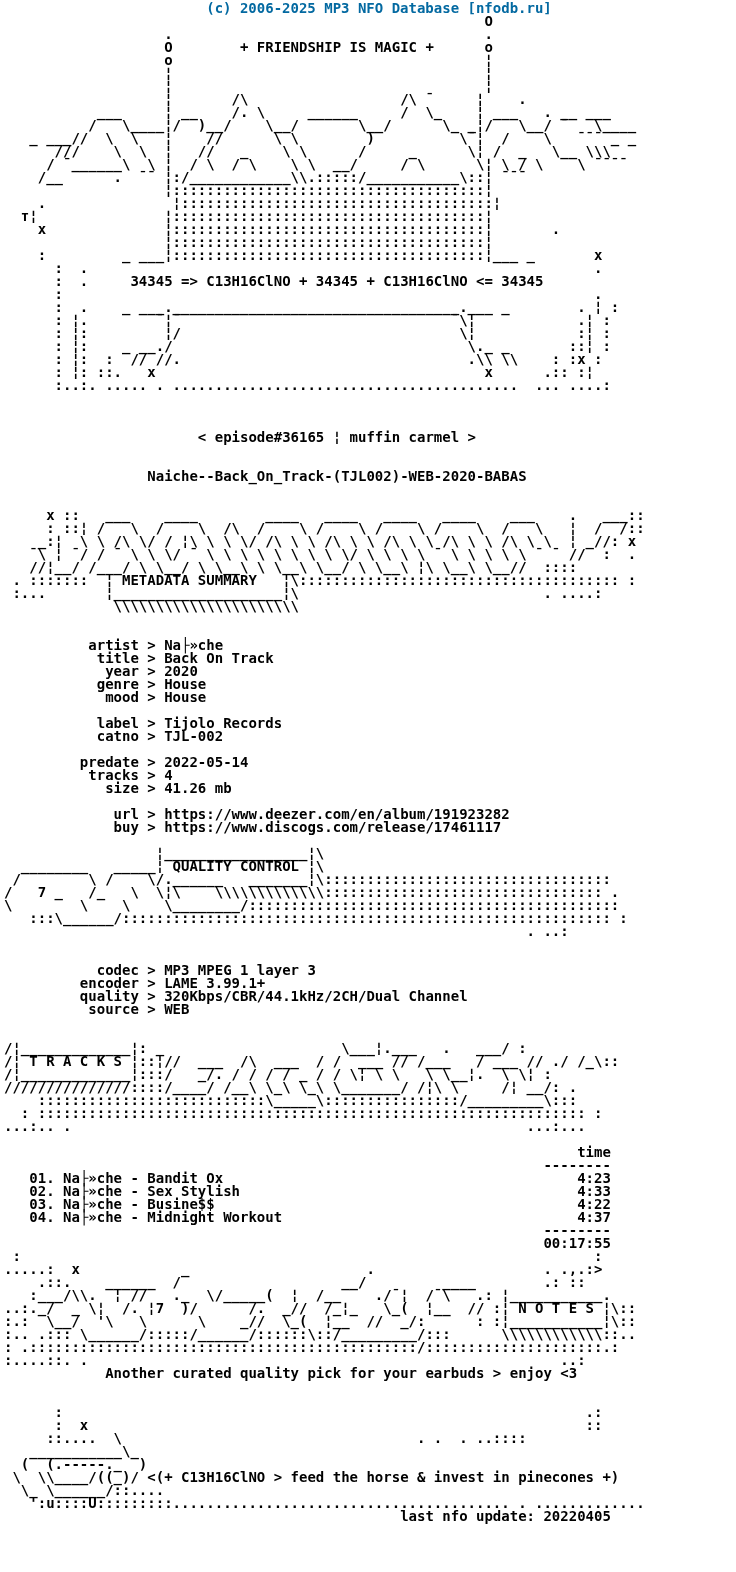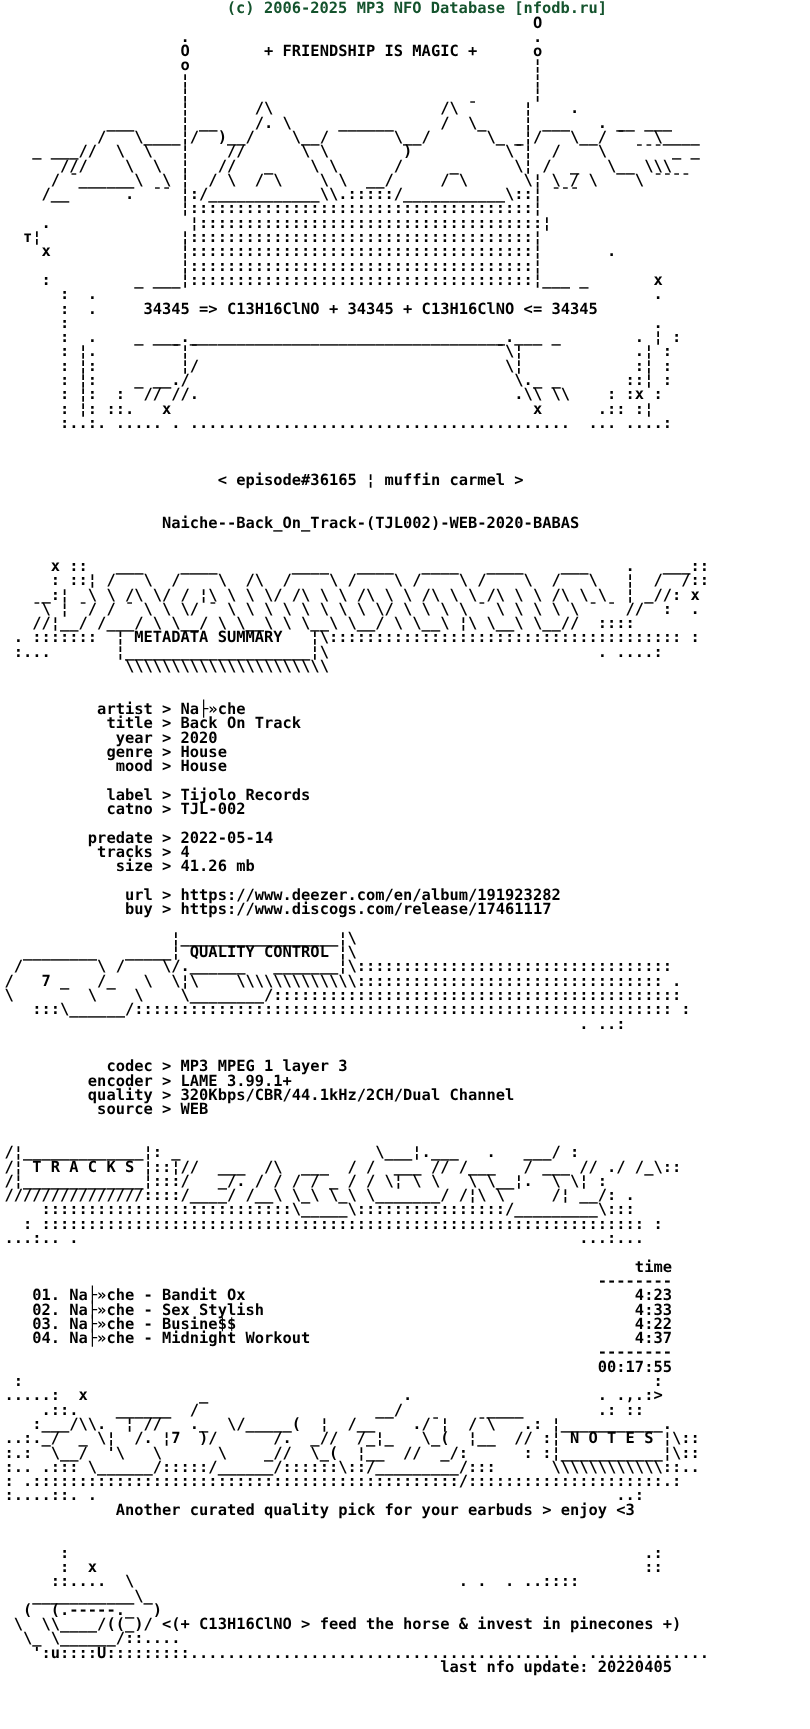"(c) 2006-2025 MP3 NFO Database" div.site-header { color: #14532d -> #0369a1 }
